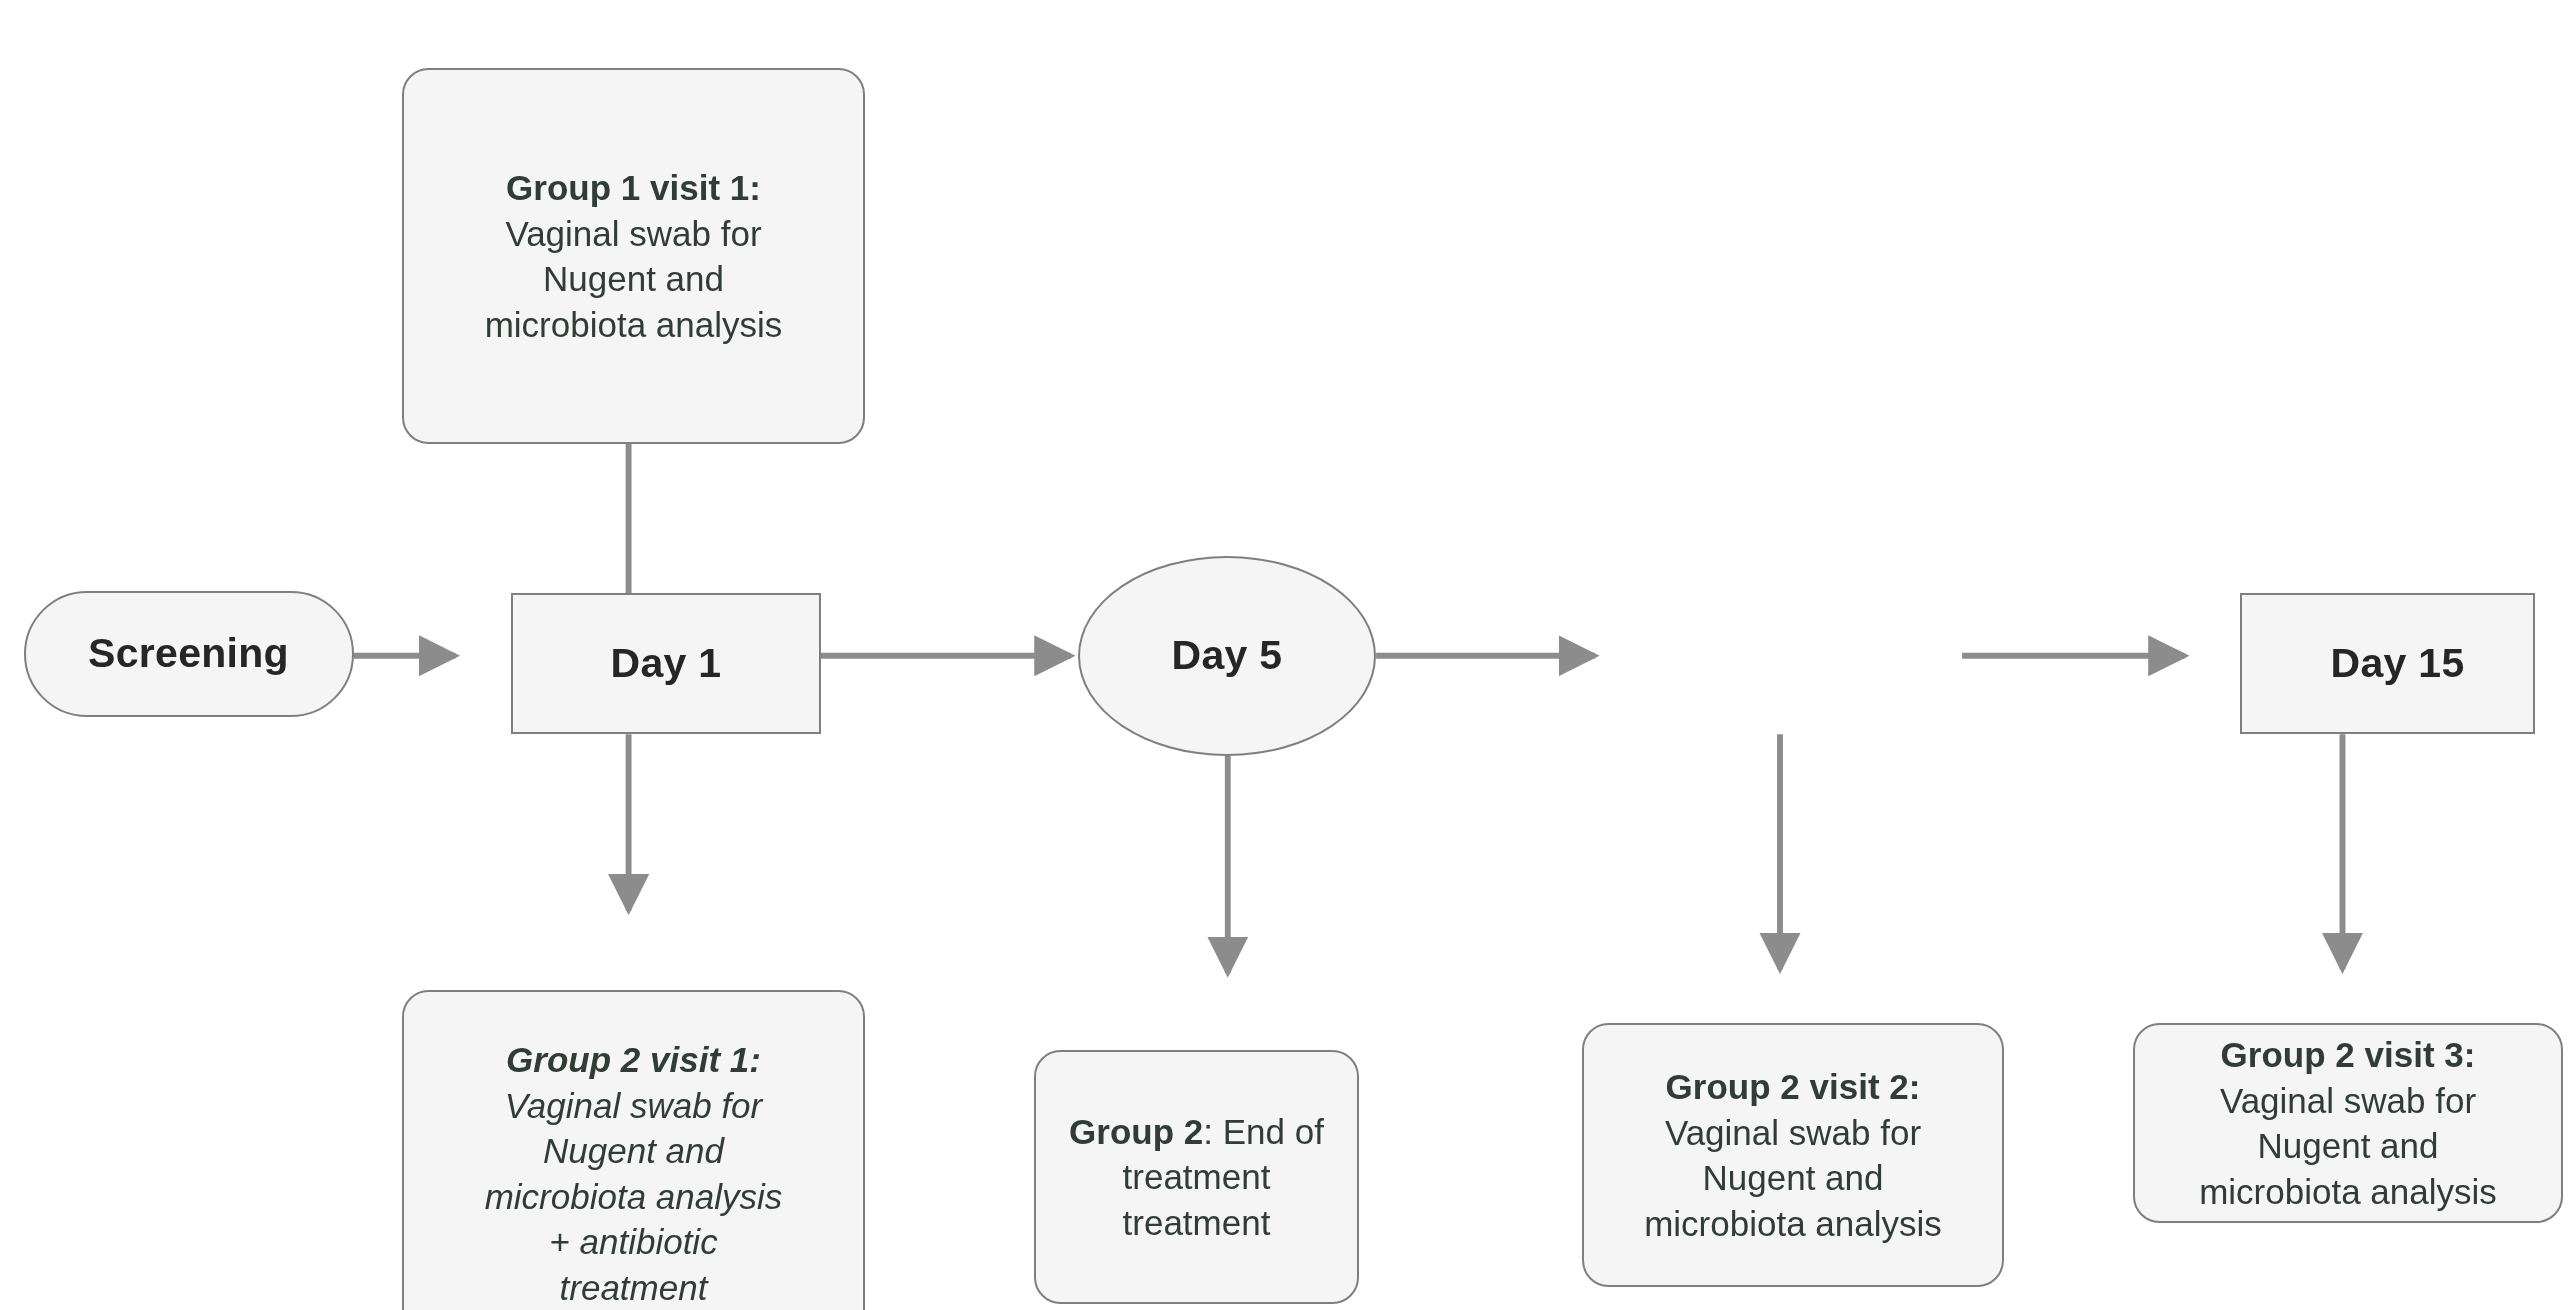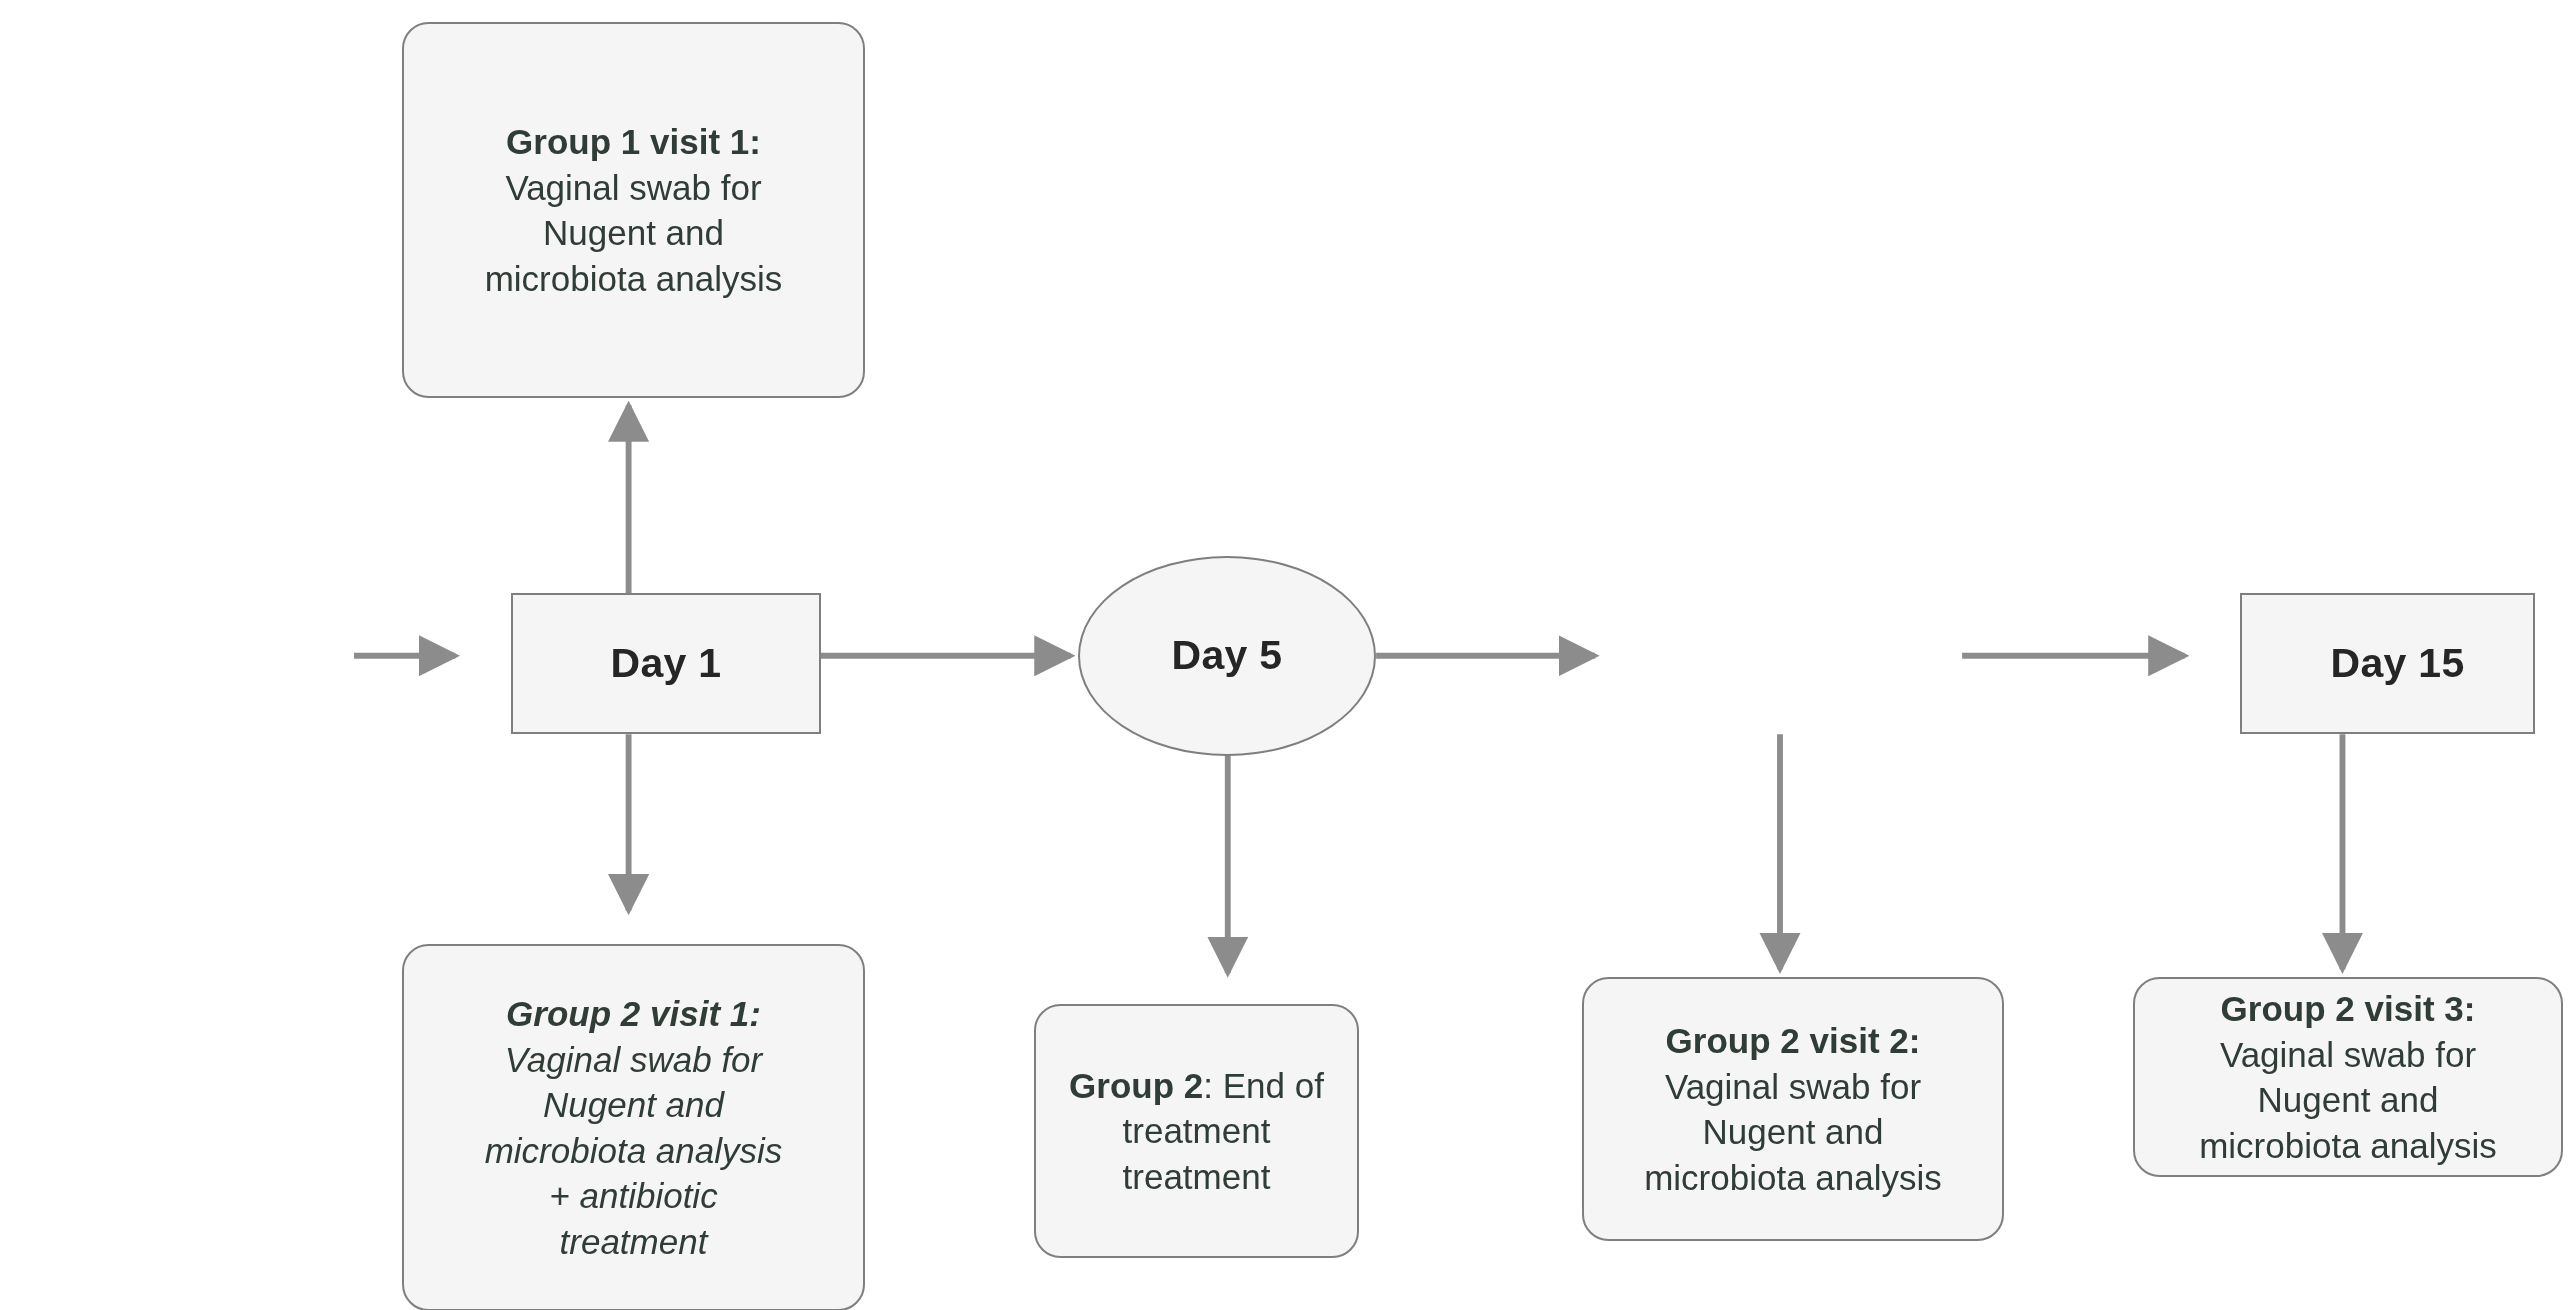"Group 1 visit 1:" .detail { margin-top: none -> 46px }
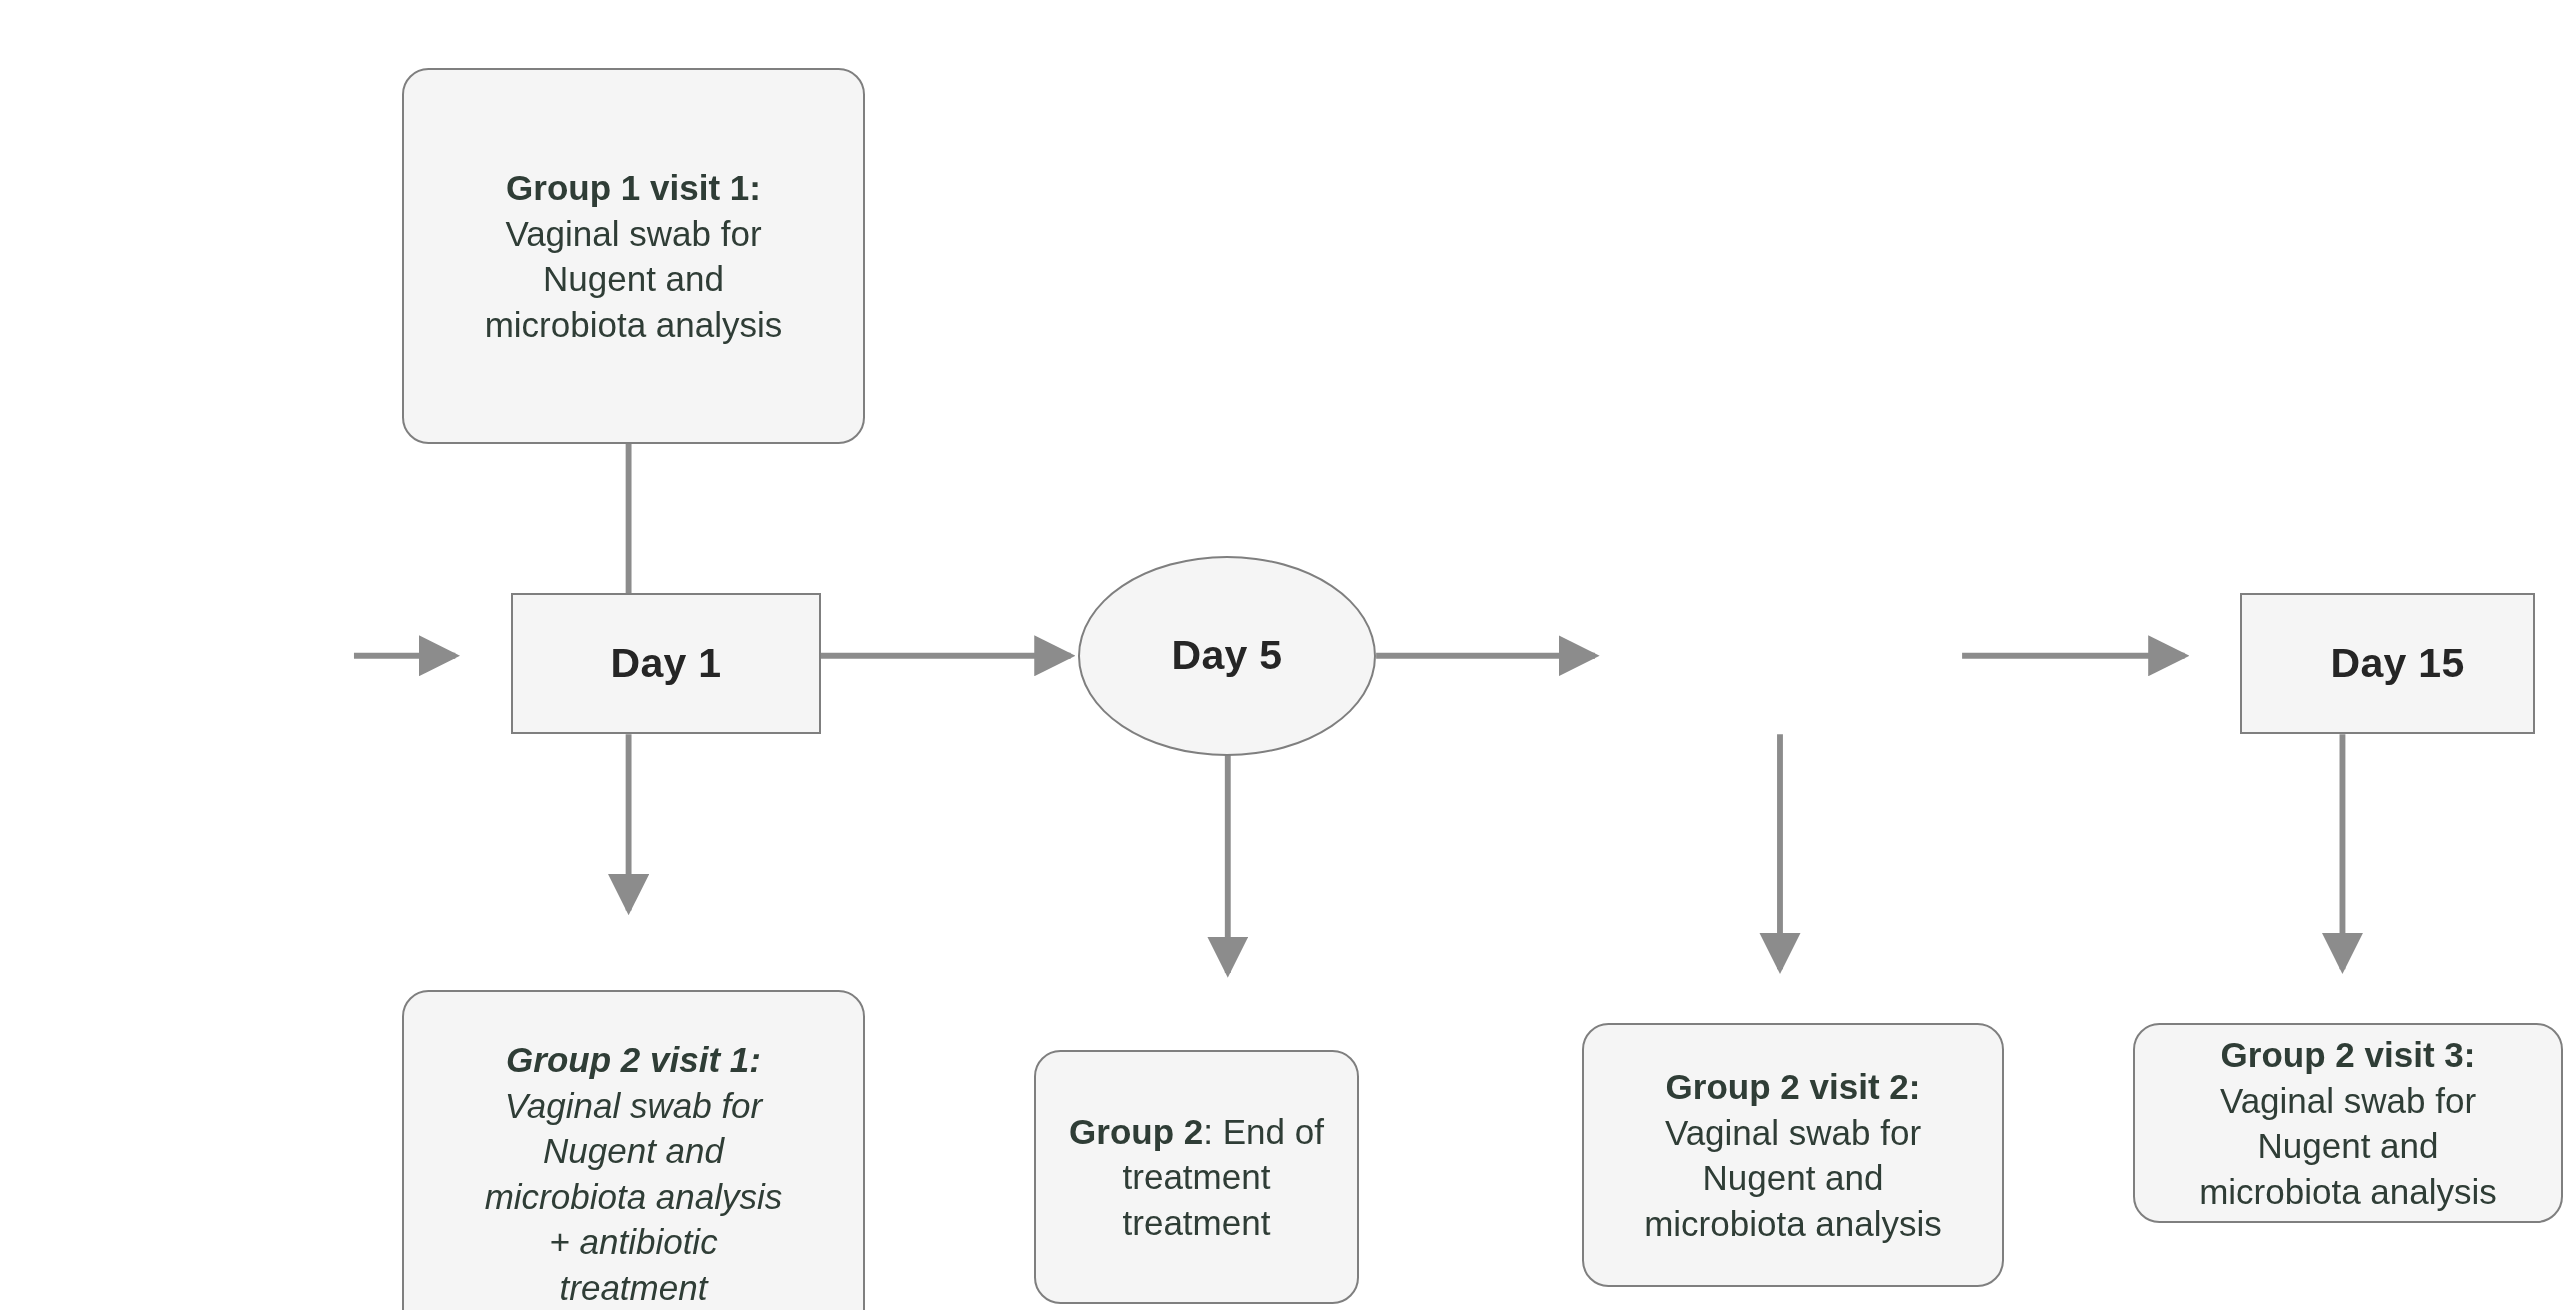"Screening" div.node { html: none -> <div> <span>Screening</span> </div> }
